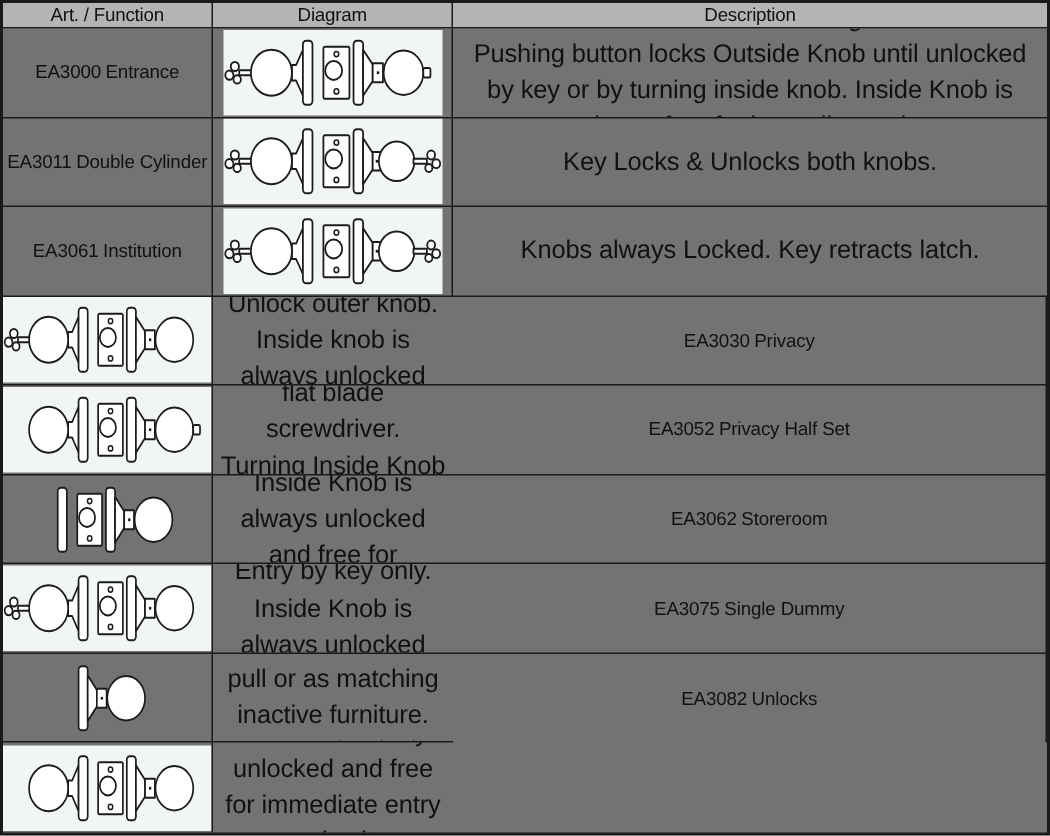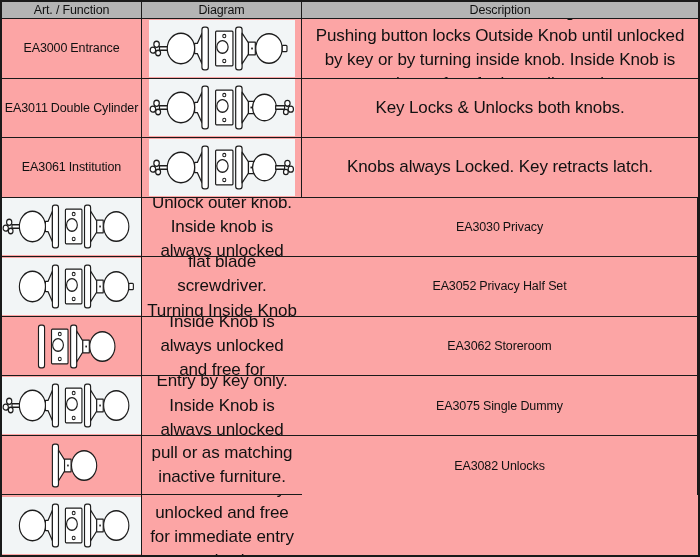"Art. / Function" .table { background: #fca5a5 -> #737373 }
